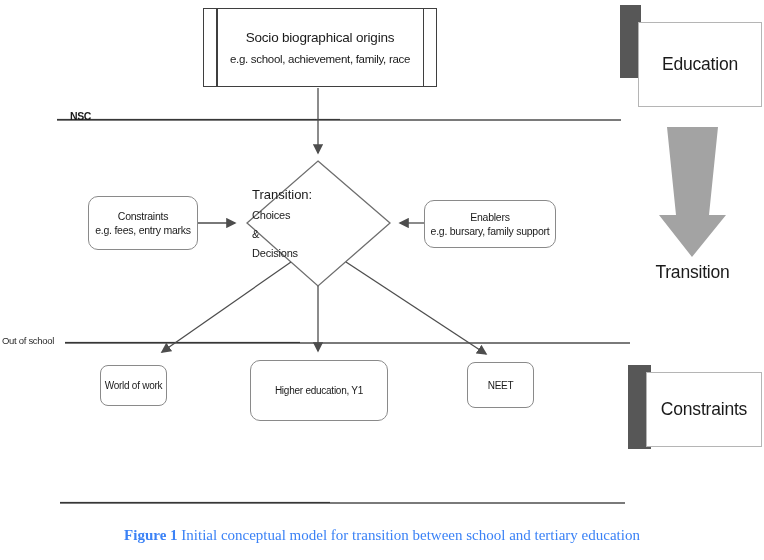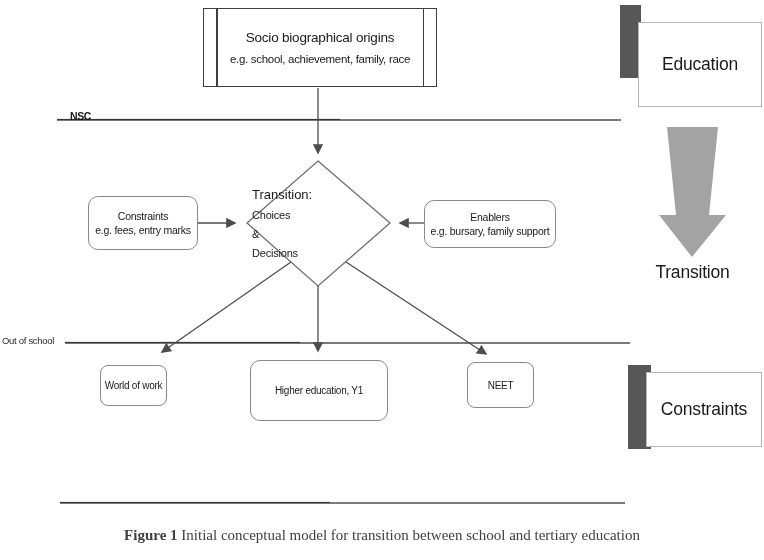"Figure 1 Initial conceptual model" .caption { color: #404040 -> #3b82f6 }
